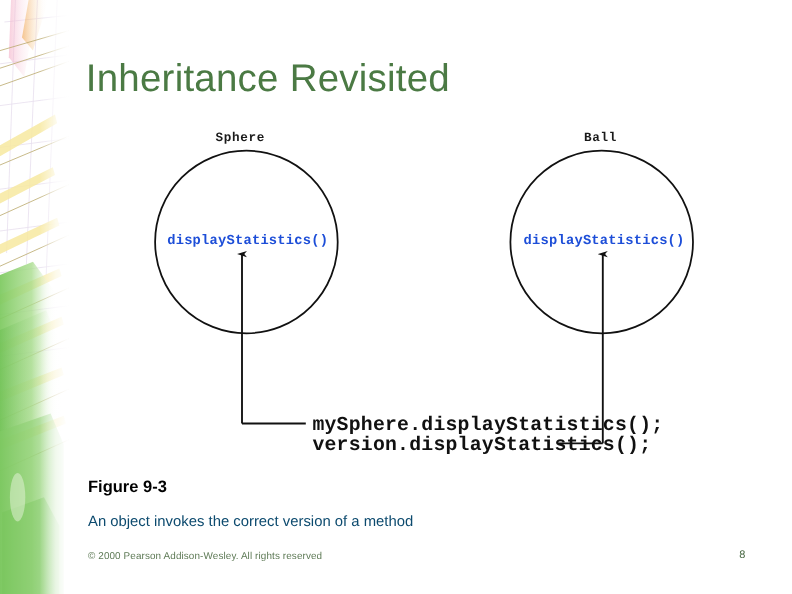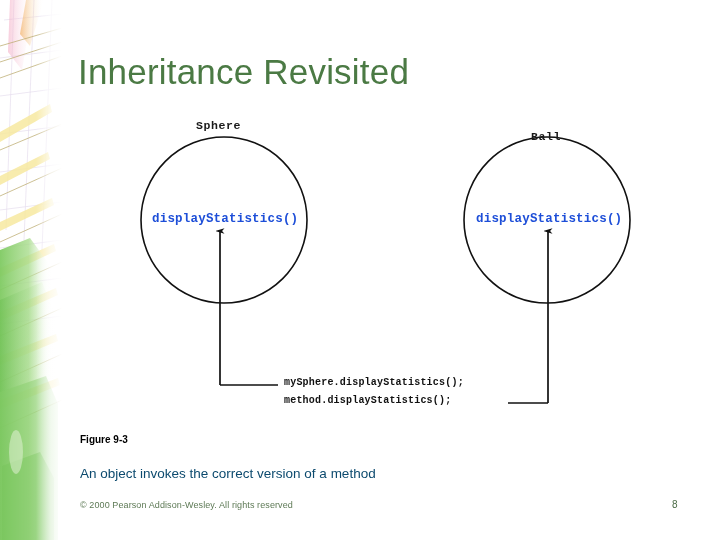"Ball" div.circ-label { top: 130px -> 119px }
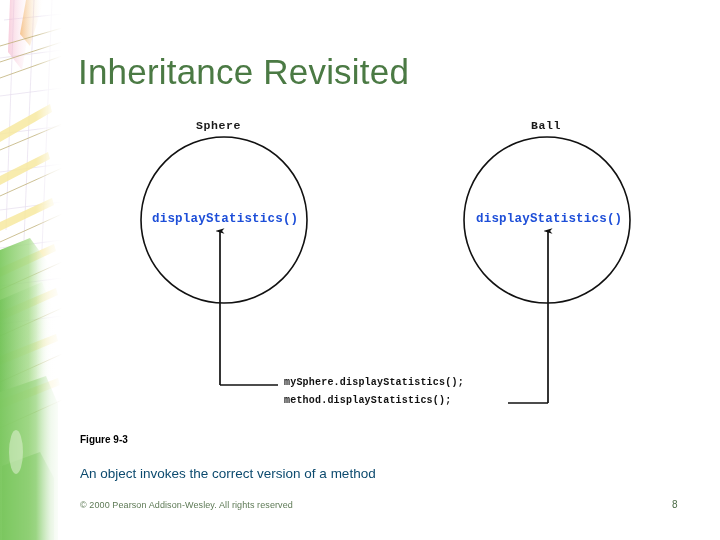"mySphere.displayStatistics();" .code-line { font-size: 10px -> 18px }
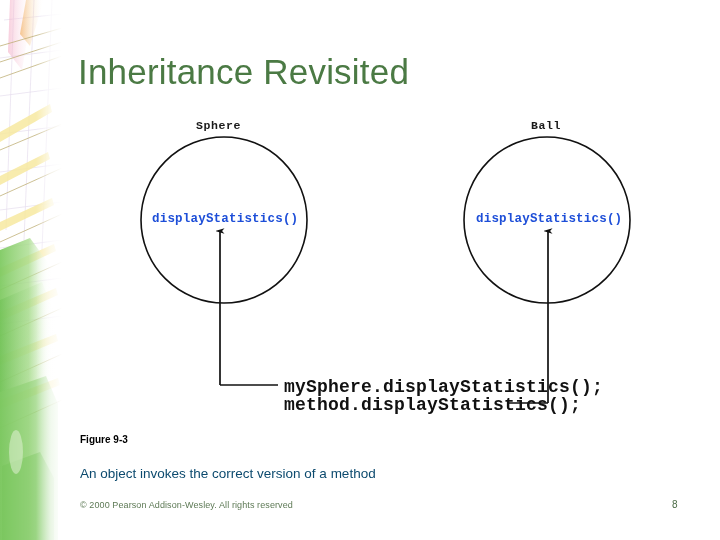"method.displayStatistics();" div.code-line { text: method.displayStatistics -> version.displayStatistics }
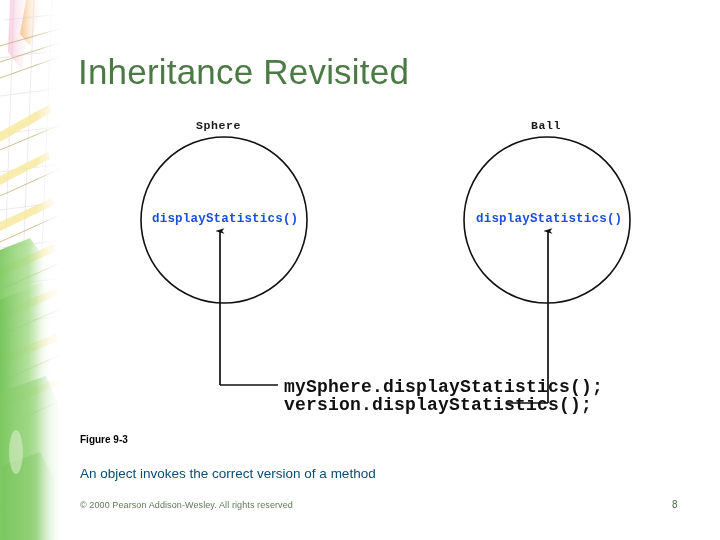"Figure 9-3" #fig-num { font-size: 10px -> 15px }
